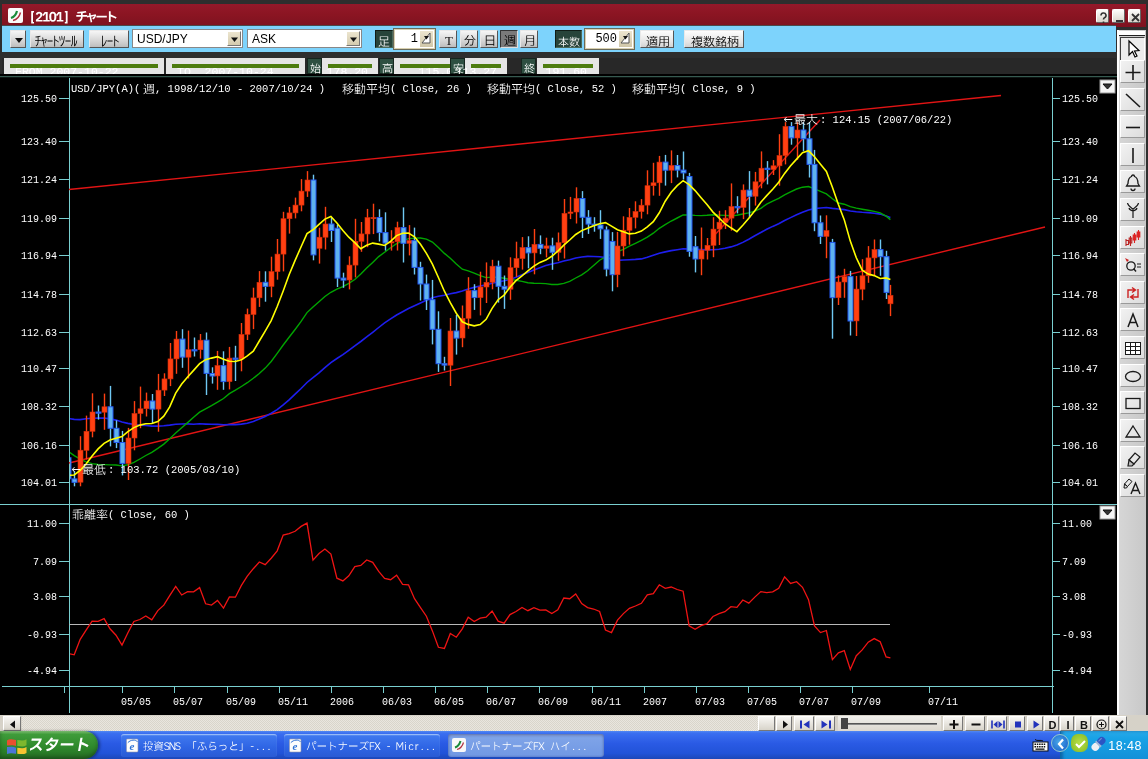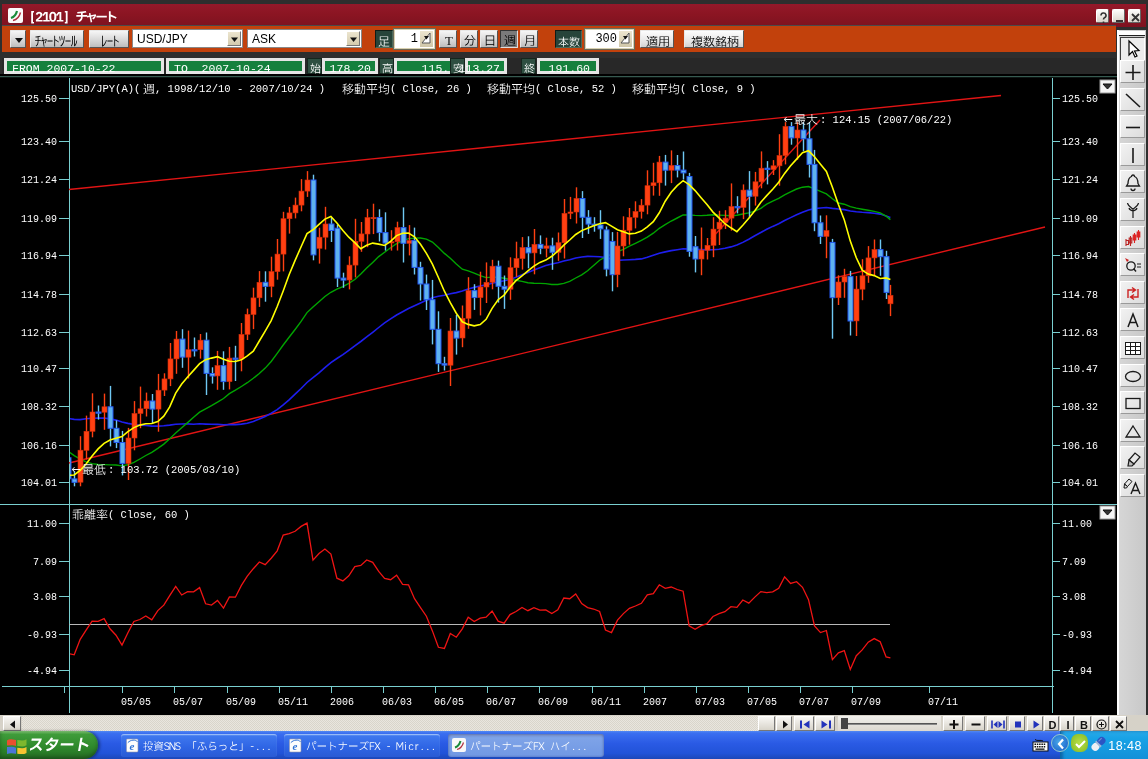"USD/JPY" #toolbar { background: #c2410c -> #7dd3fc }
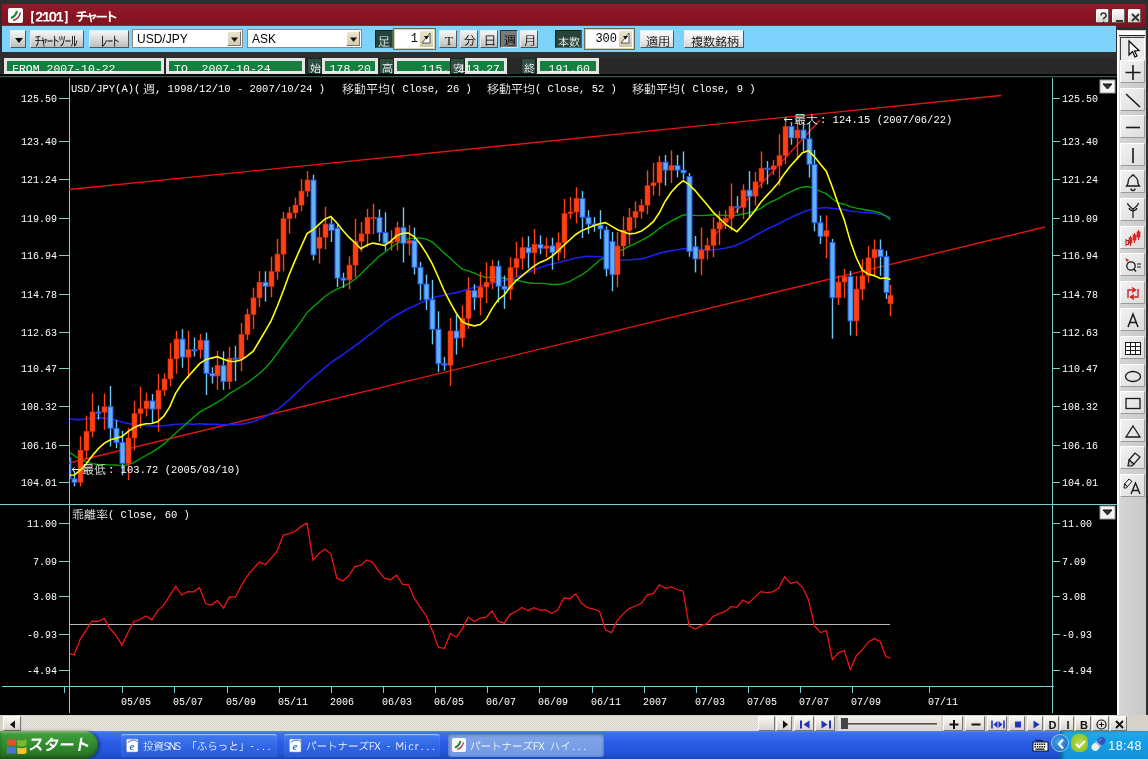"300" span { text: 300 -> 500 }
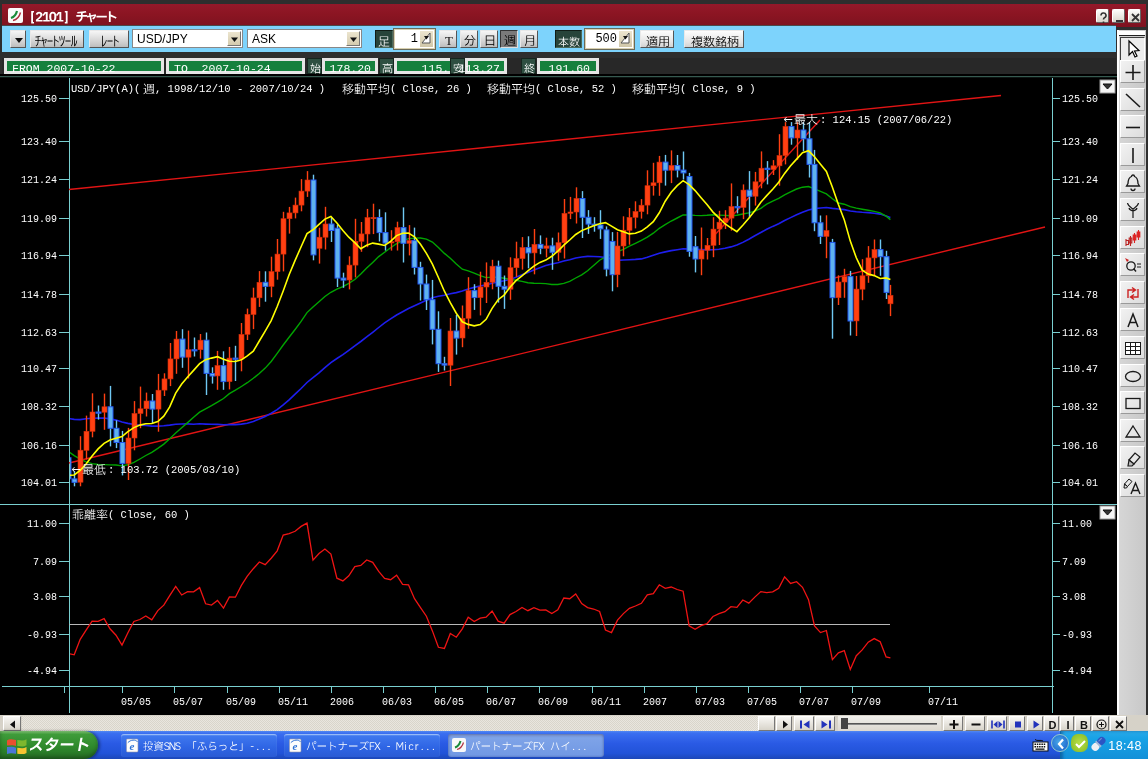"FROM 2007-10-22" .ifield { background: #15803d -> #4d7c0f; border: 3px solid #e5e5e5 -> 6px solid #e5e5e5 }
